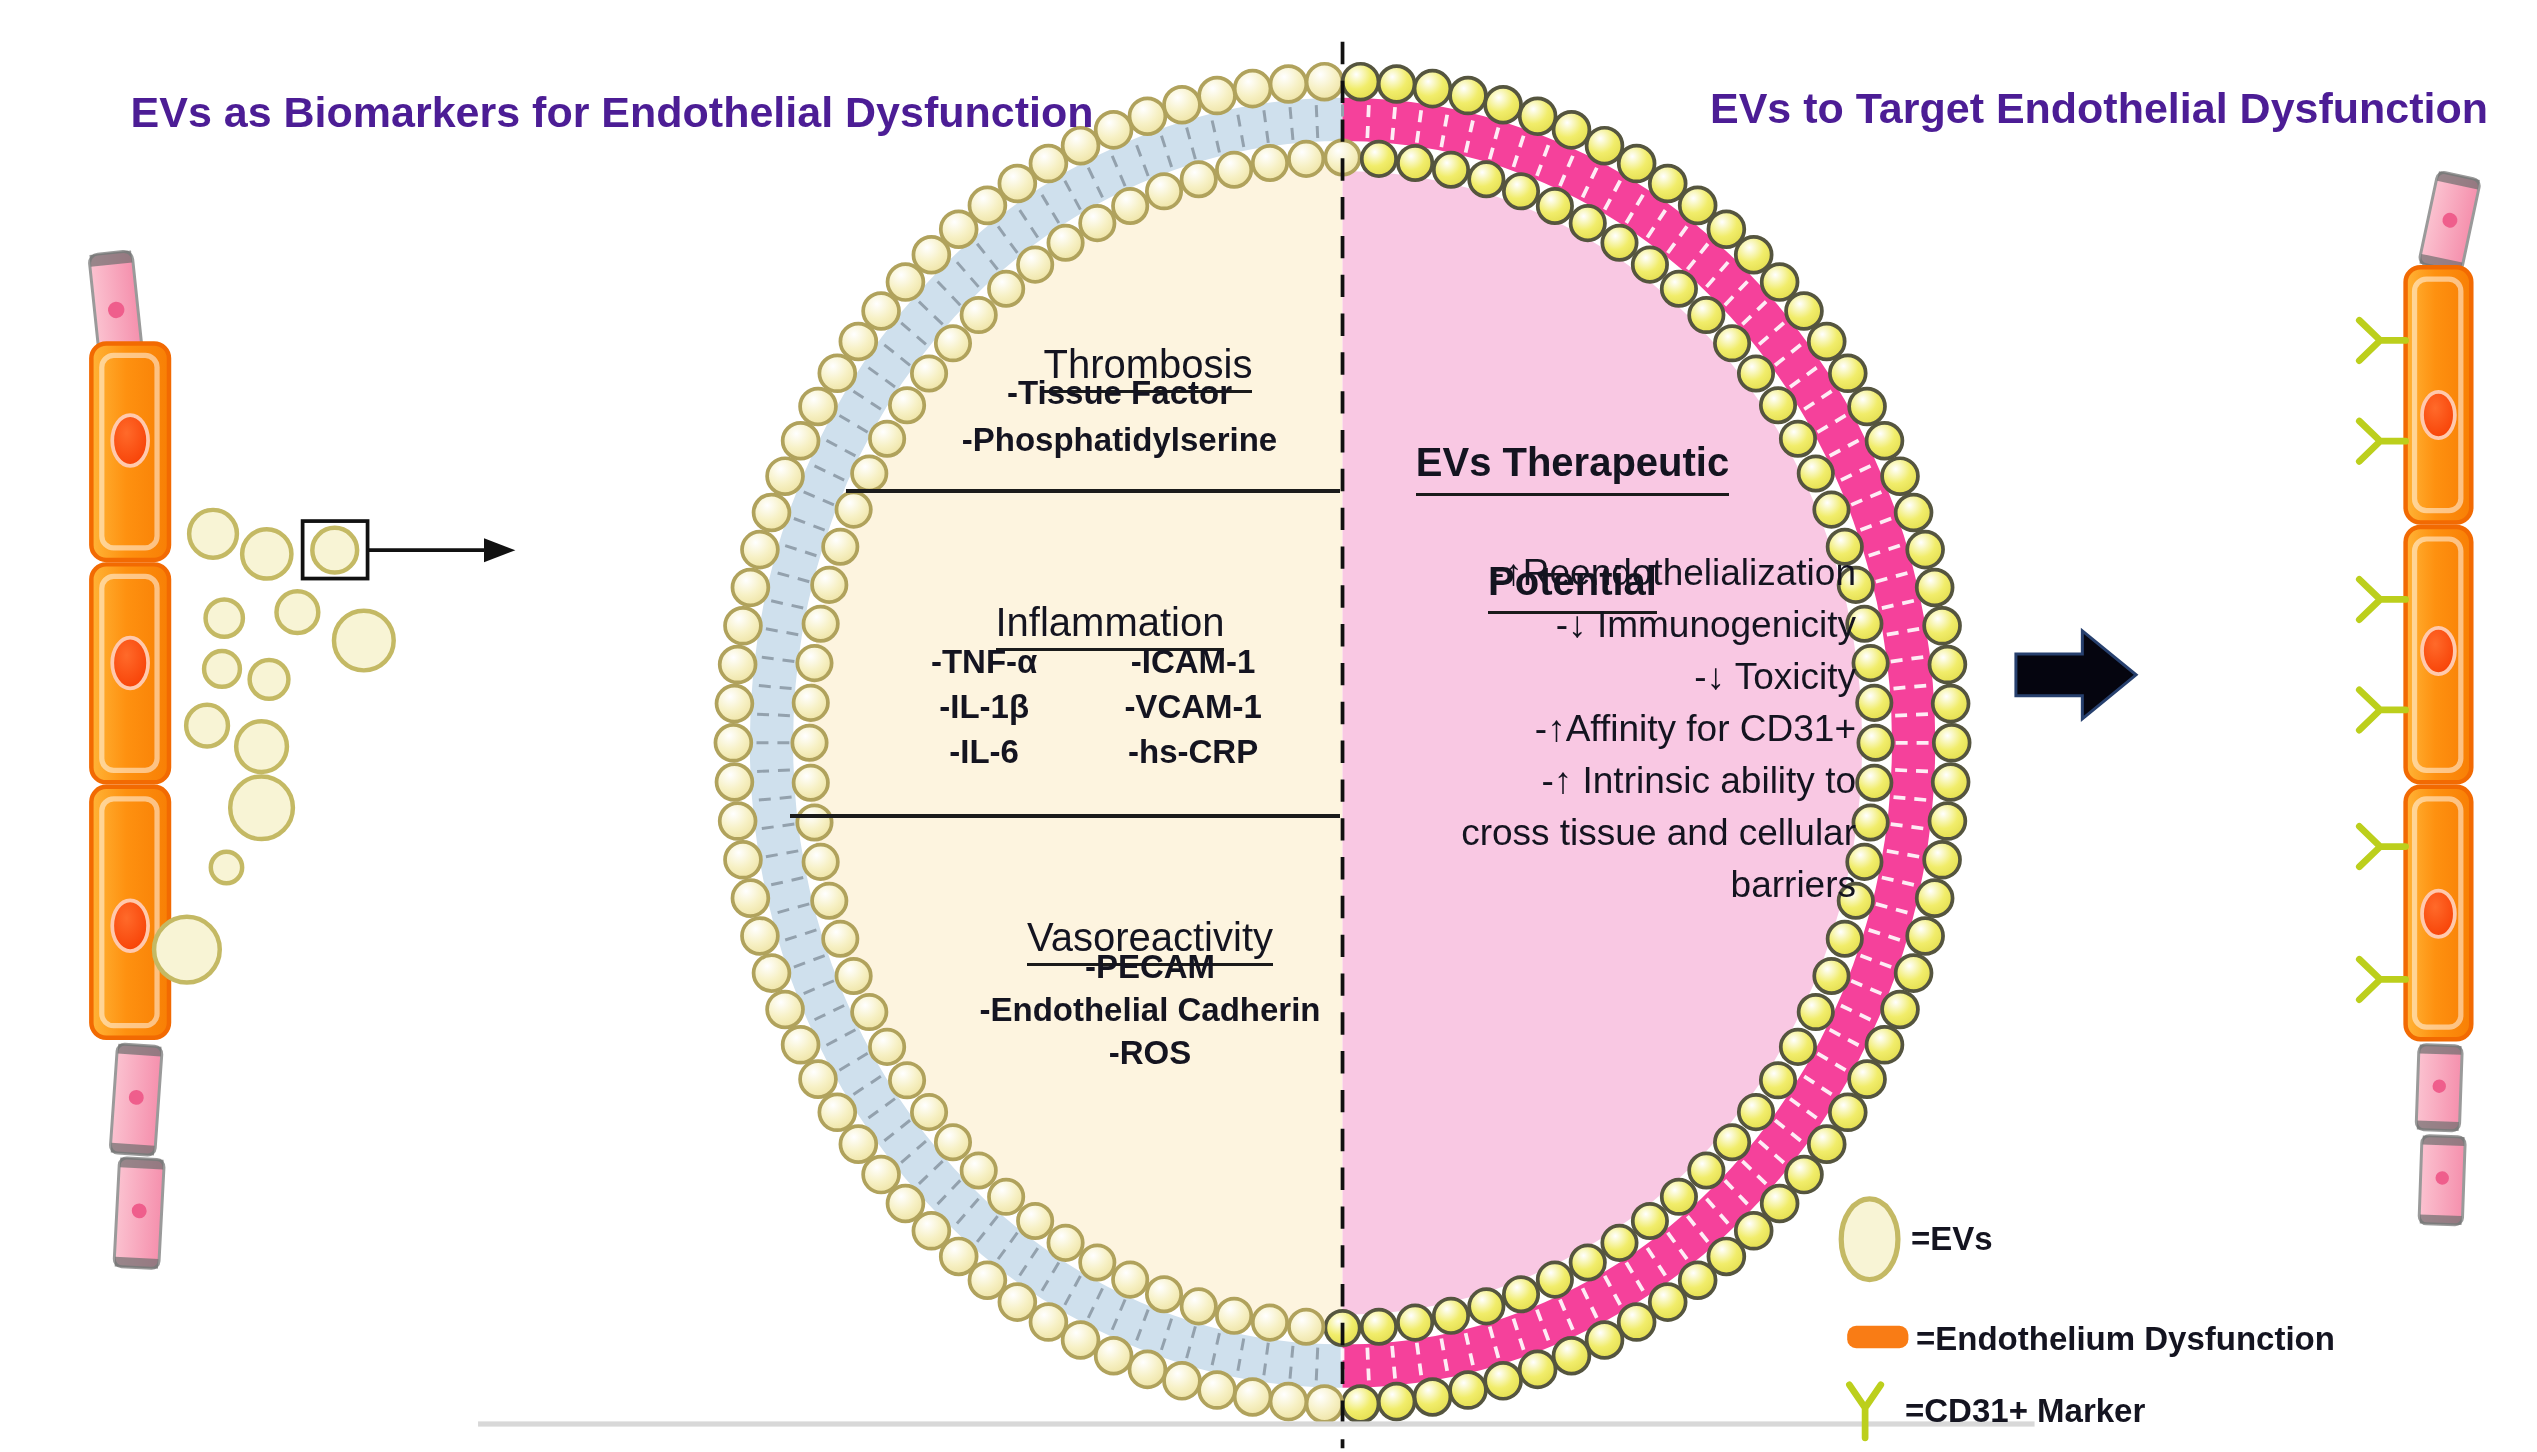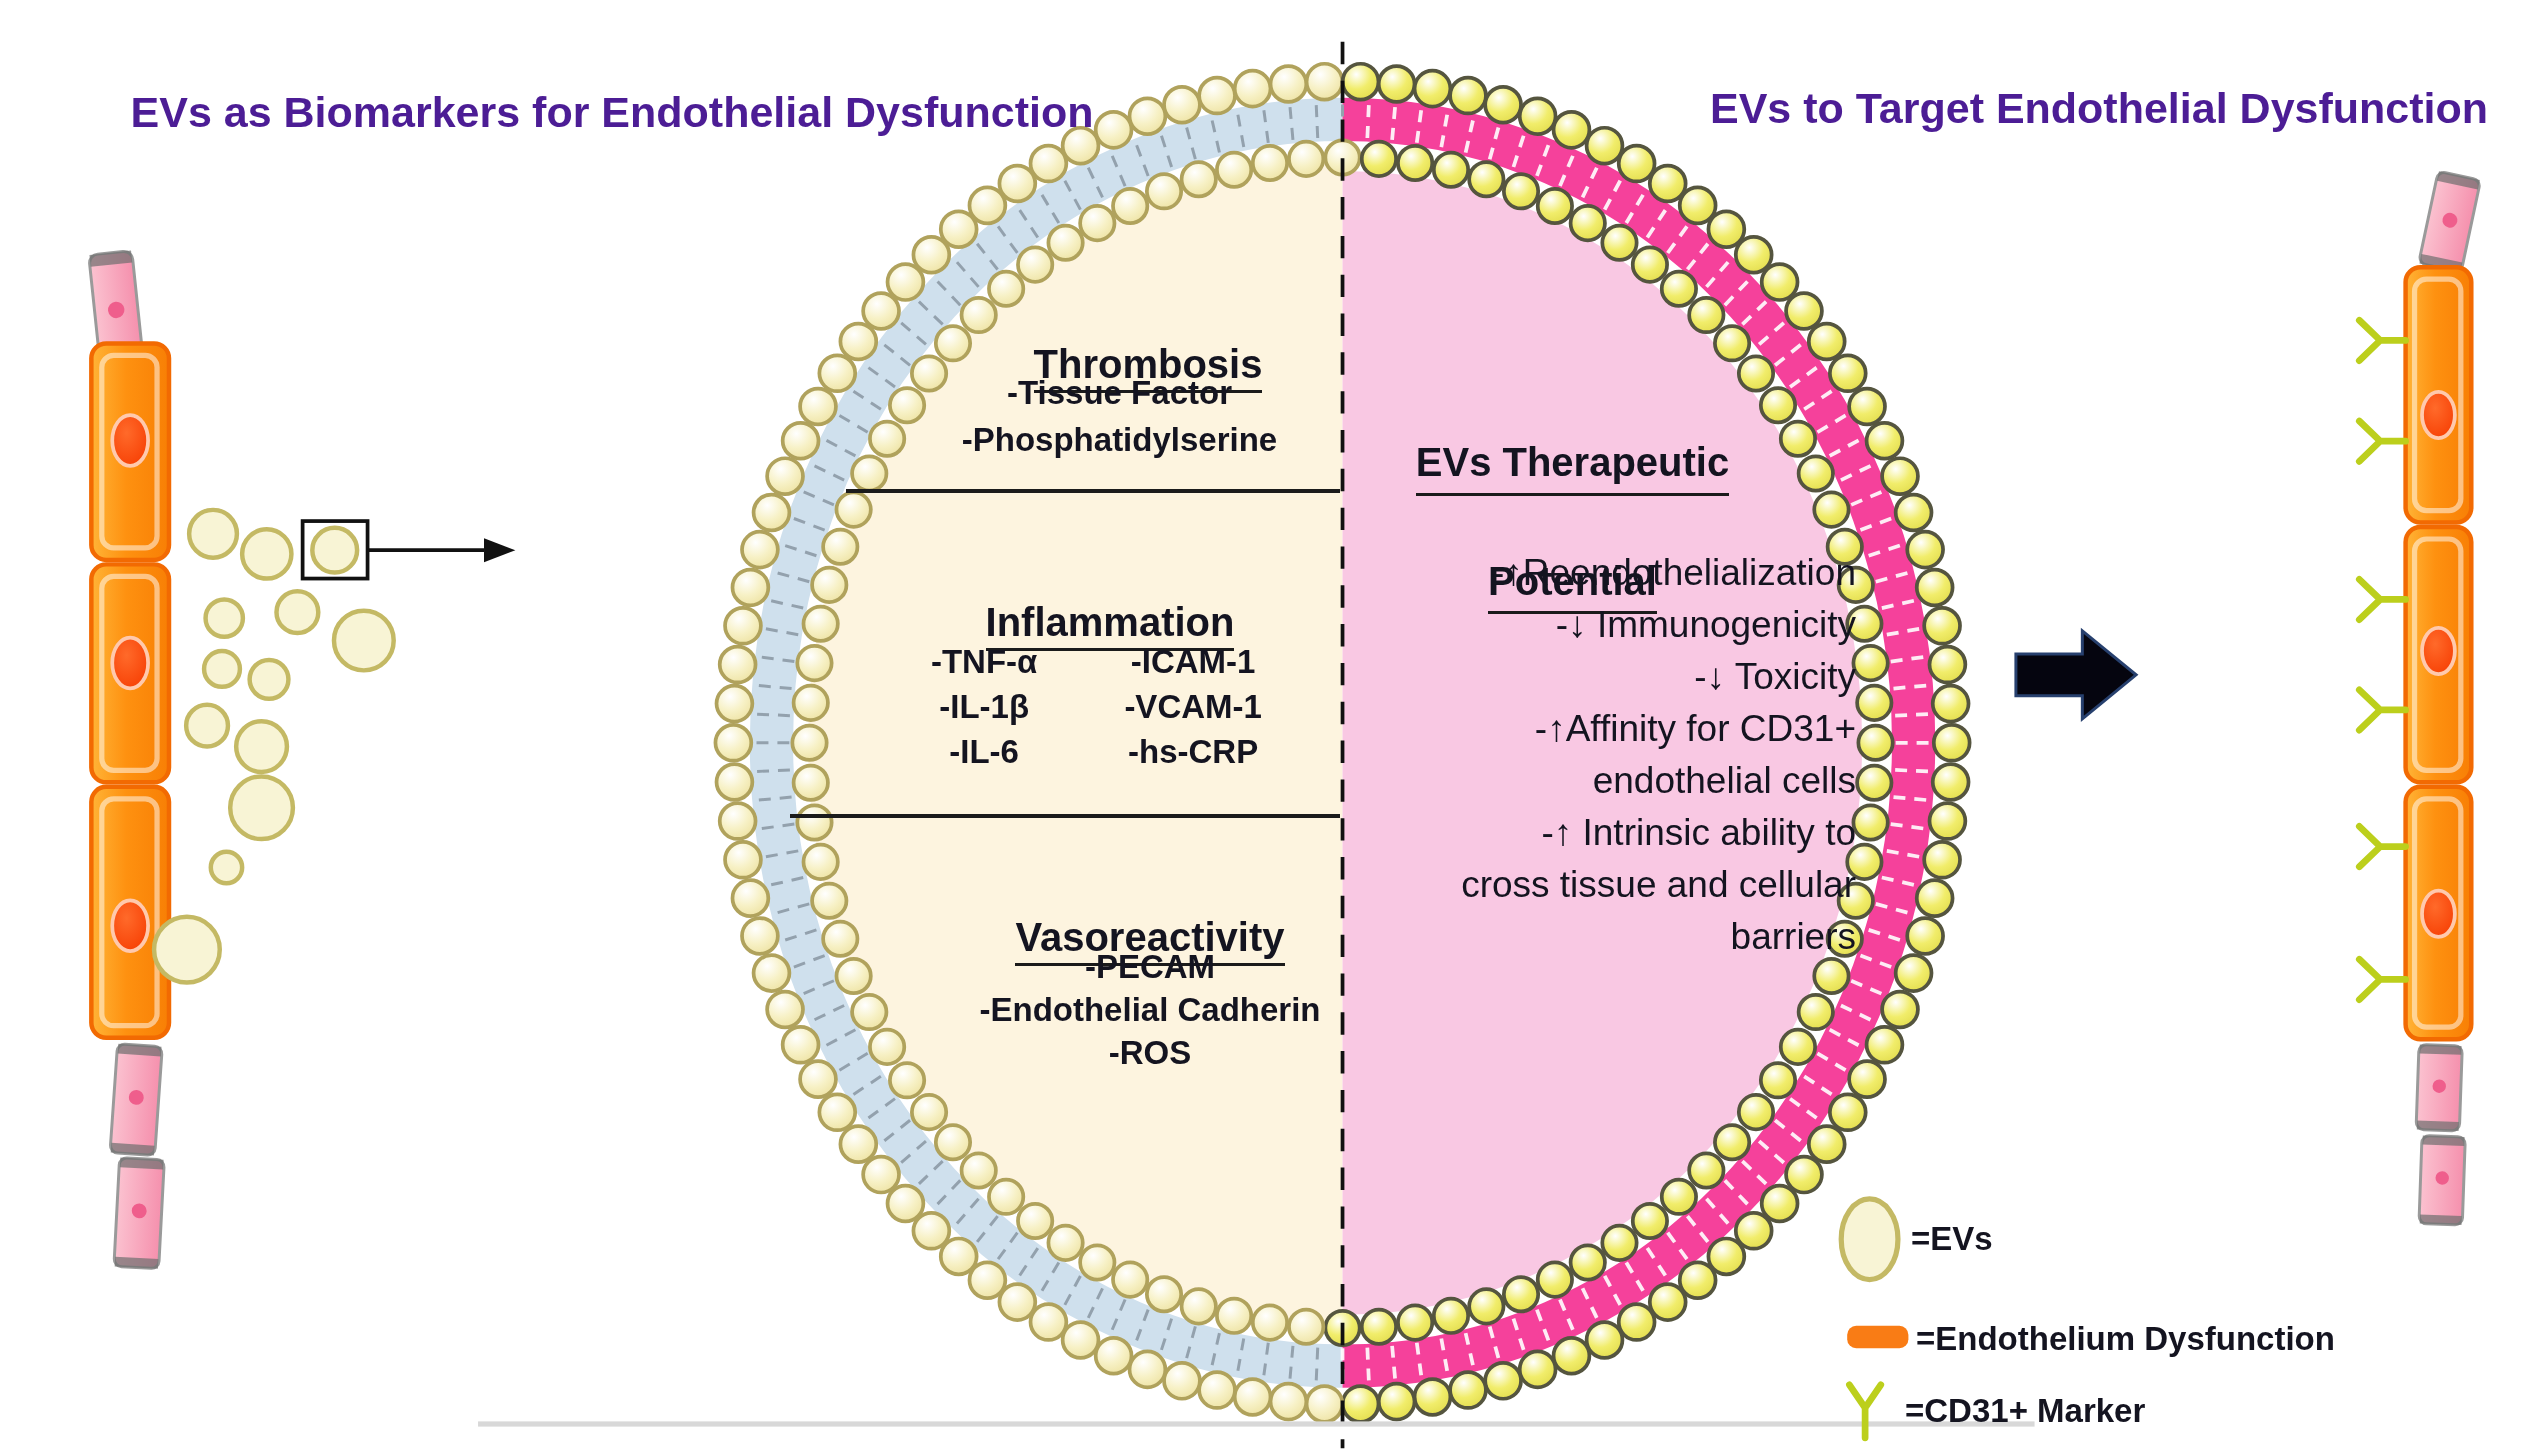"Thrombosis" .sec-head { font-weight: 700 -> 400 }
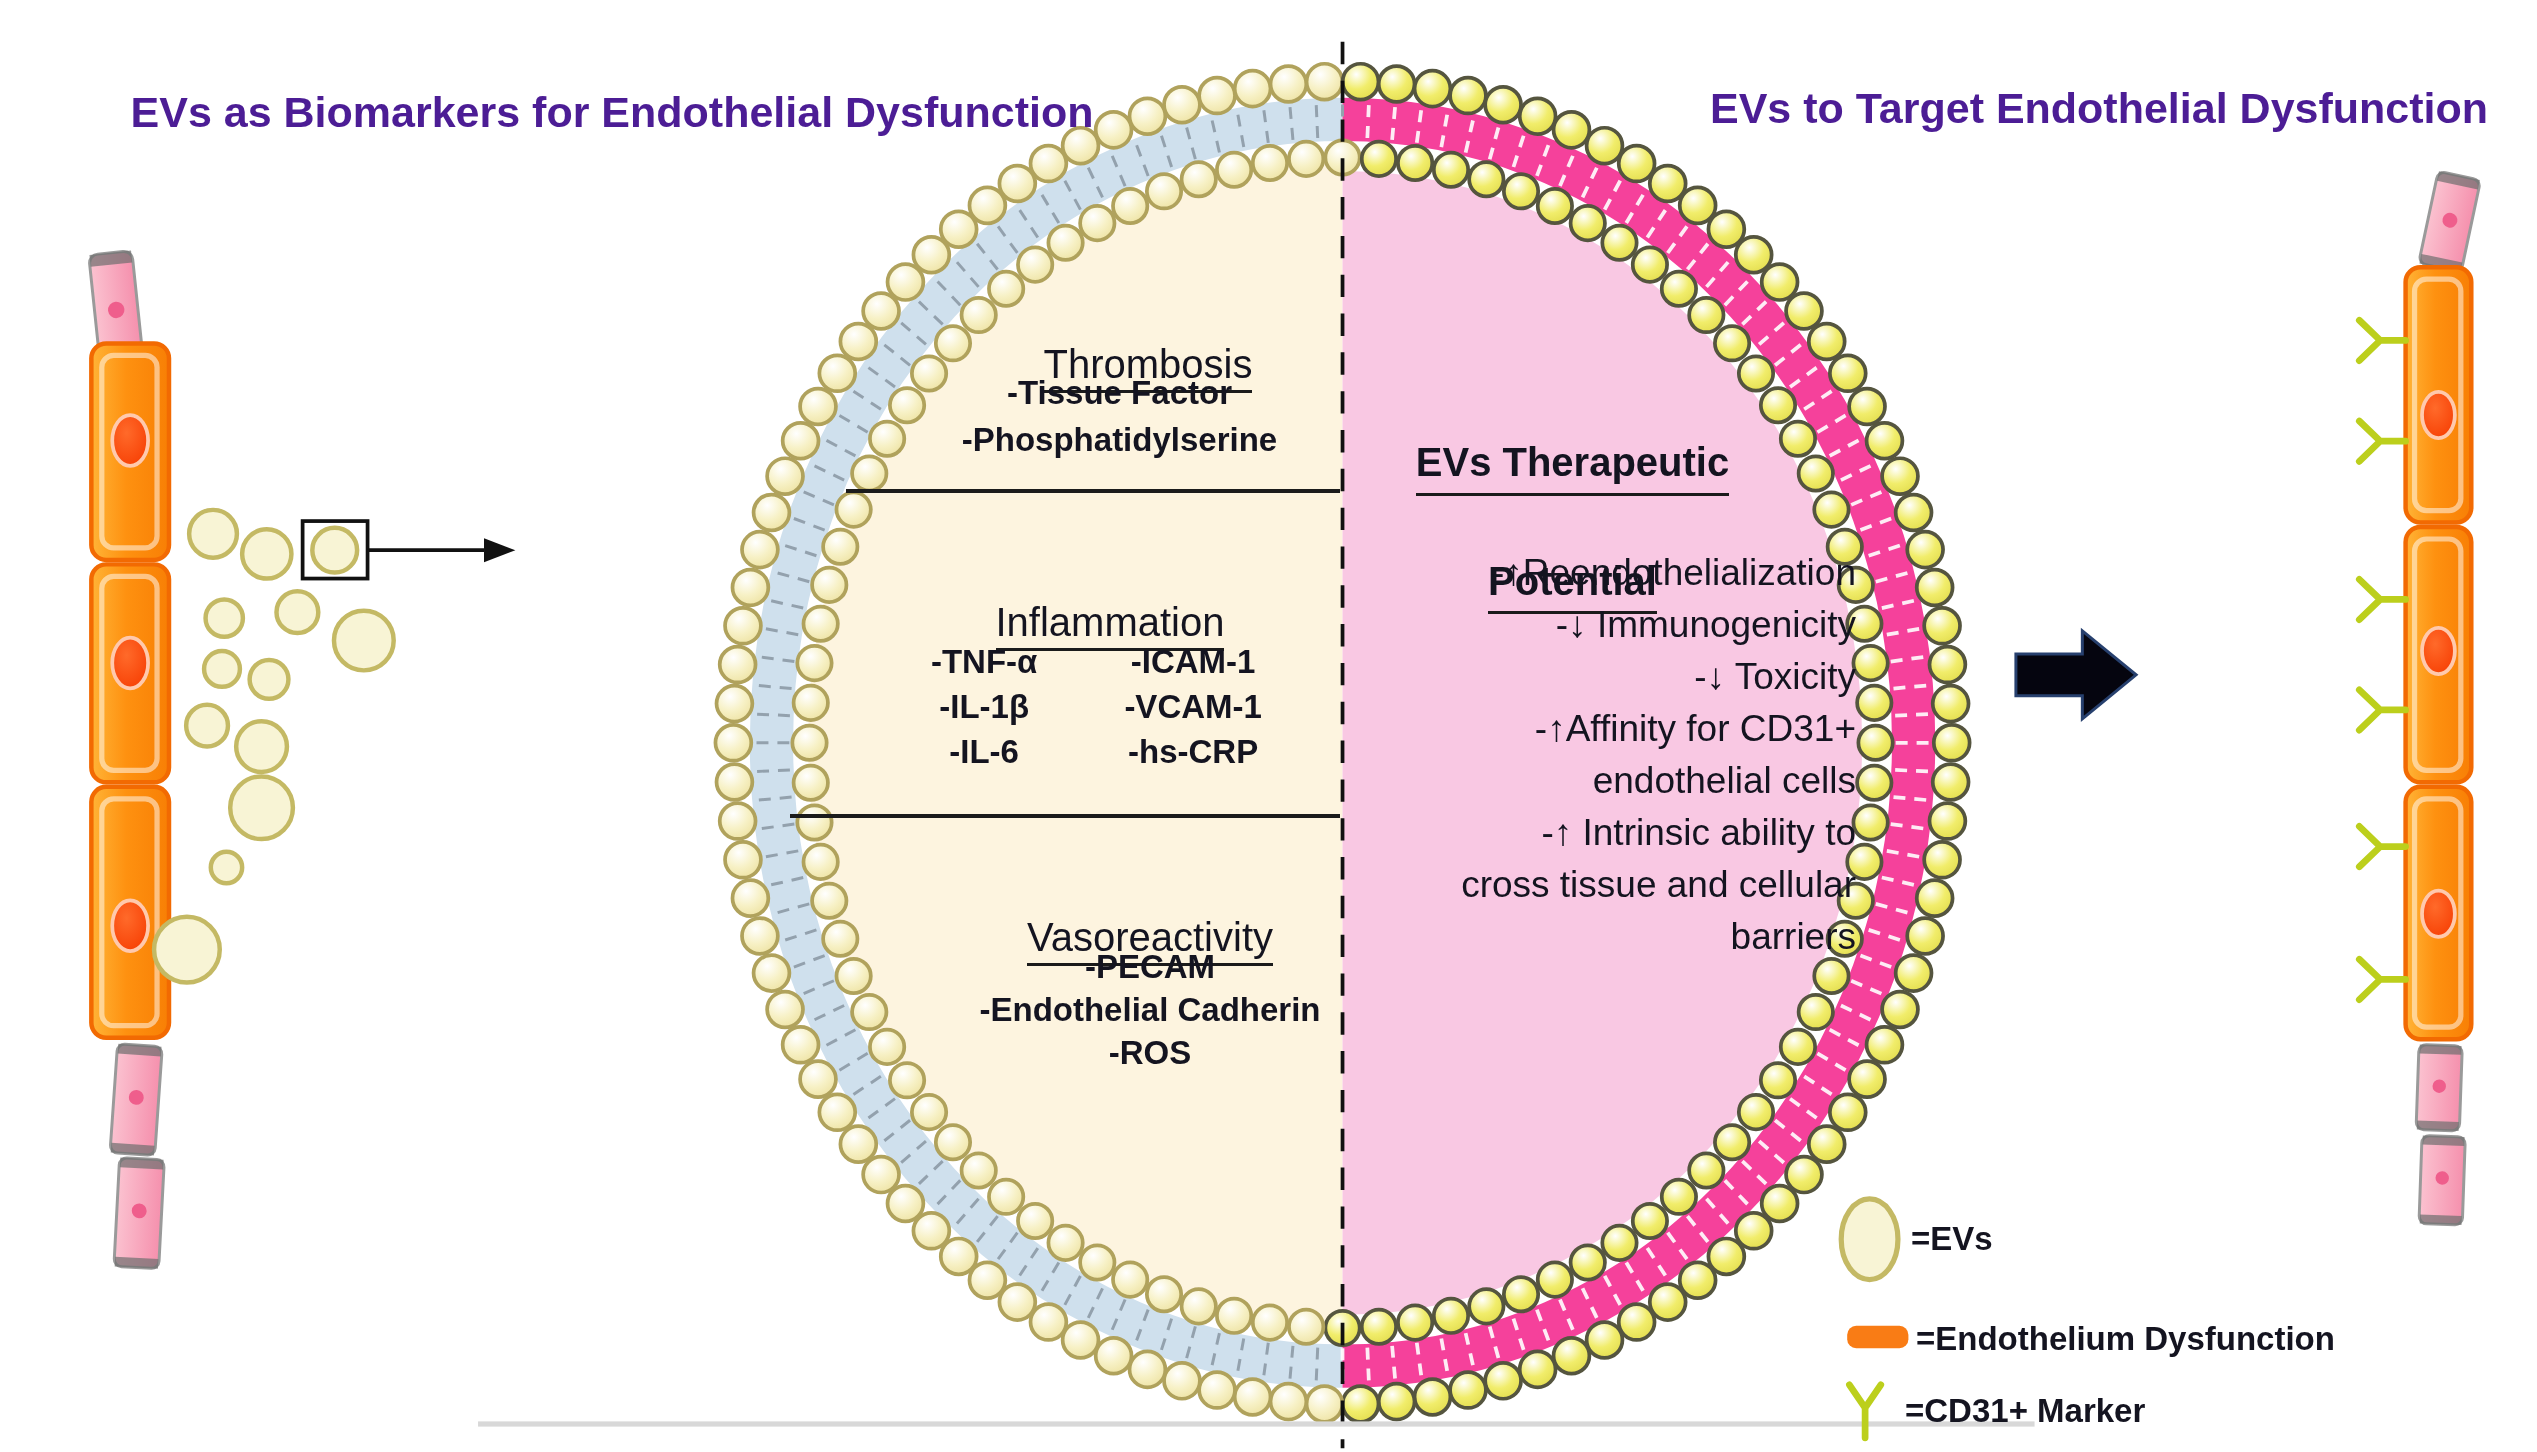"endothelial cells" div { html: <div>endothelial cells</div> -> none }
